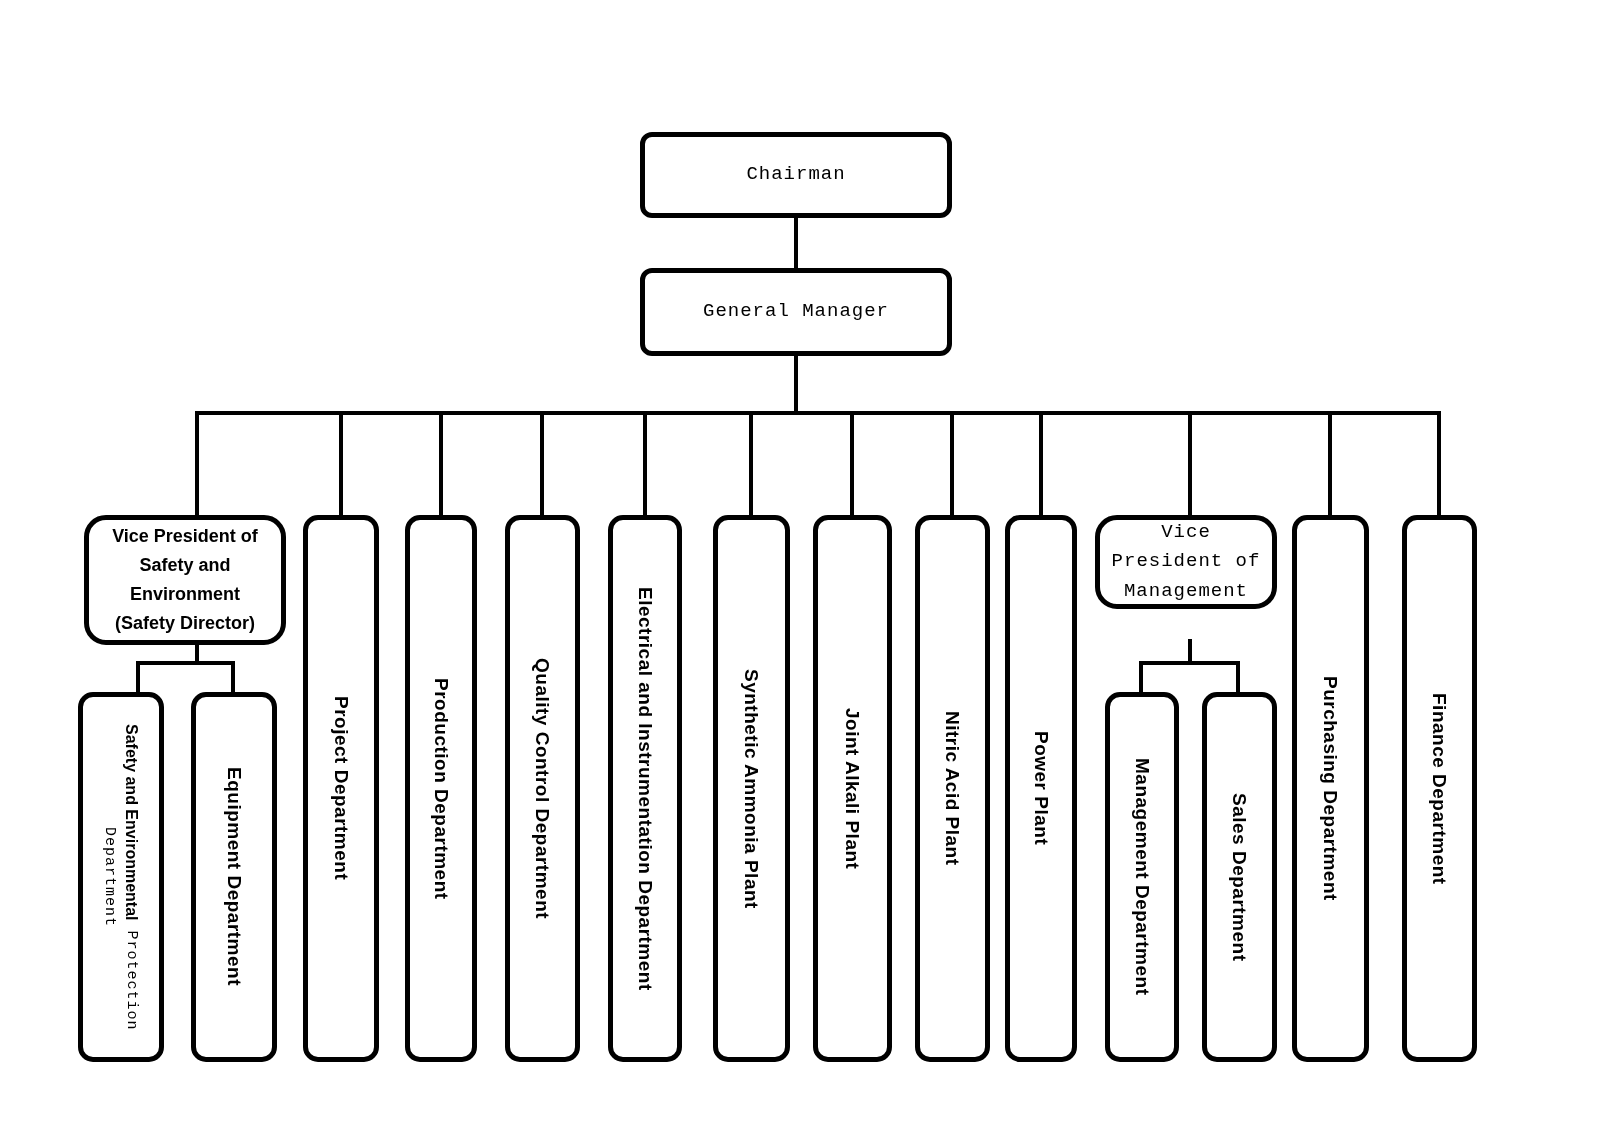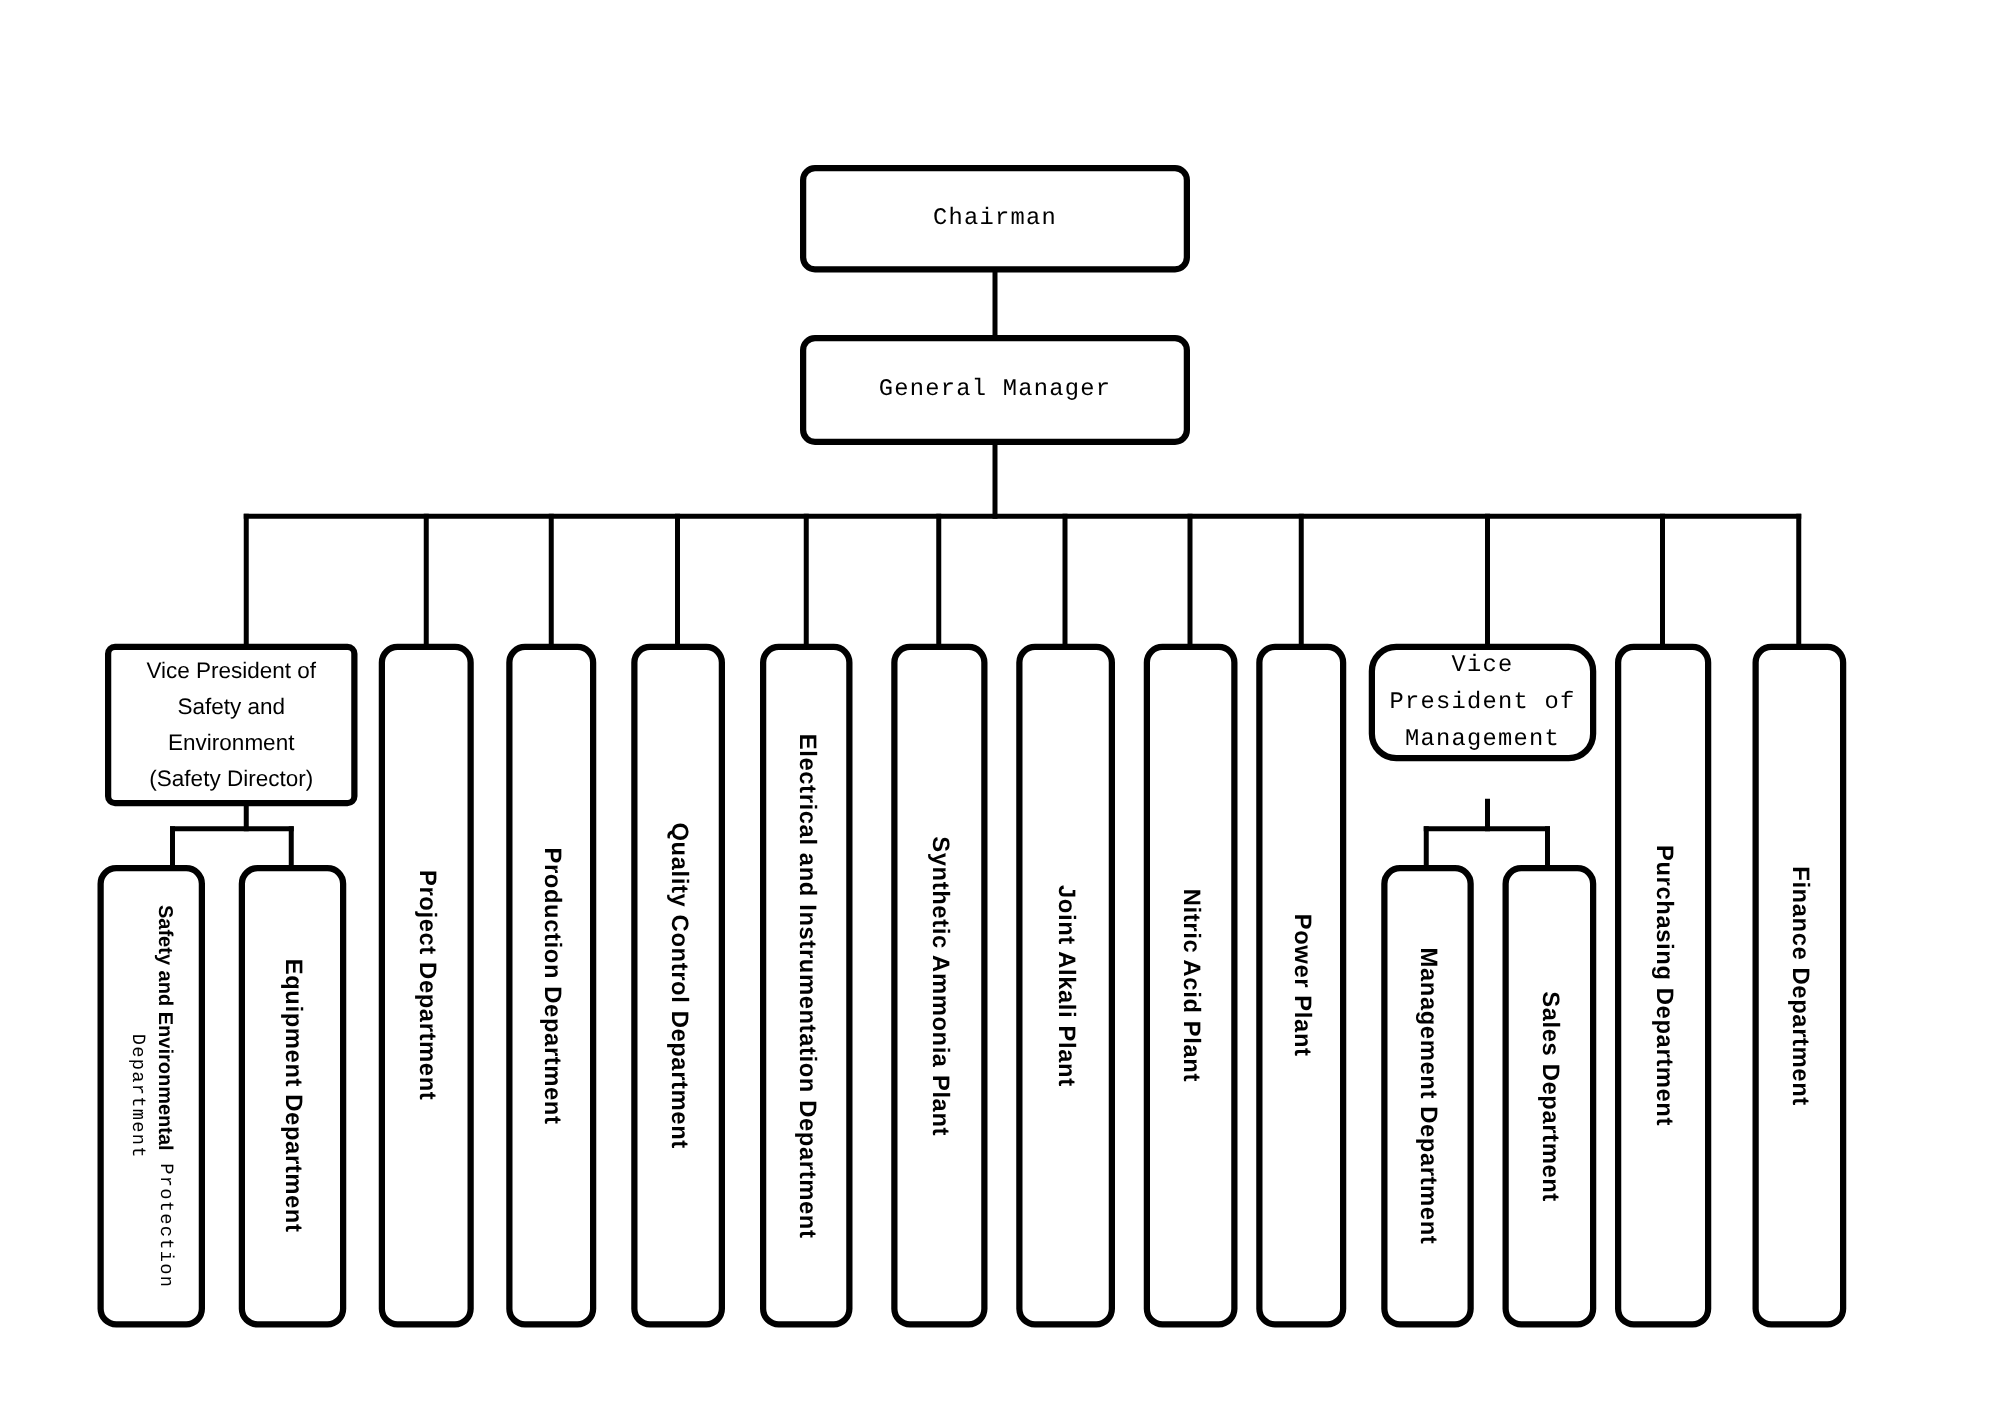"Vice President of" .vp-safety-node { border-radius: 8px -> 22px; font-weight: normal -> bold }
